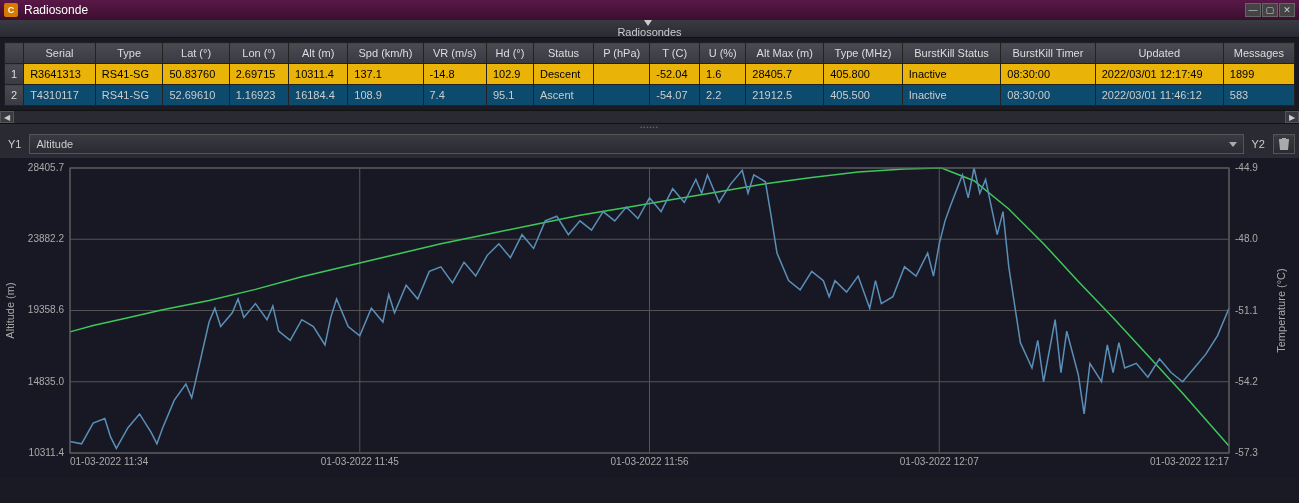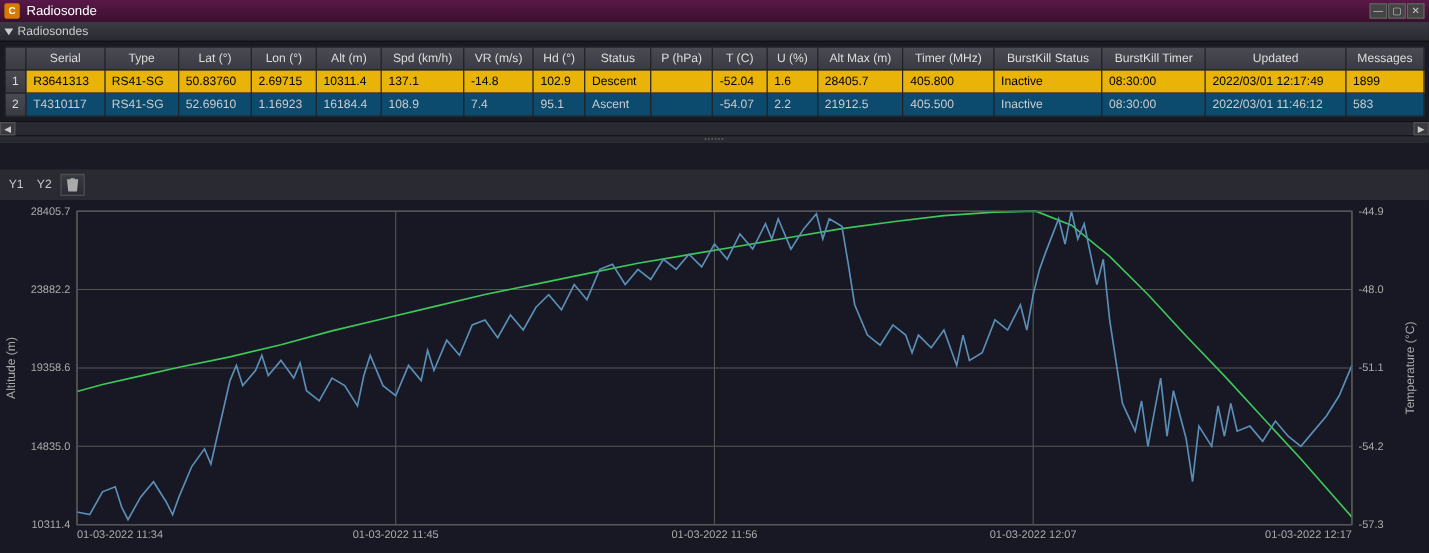"Radiosondes" .panel-header { flex-direction: none -> column }
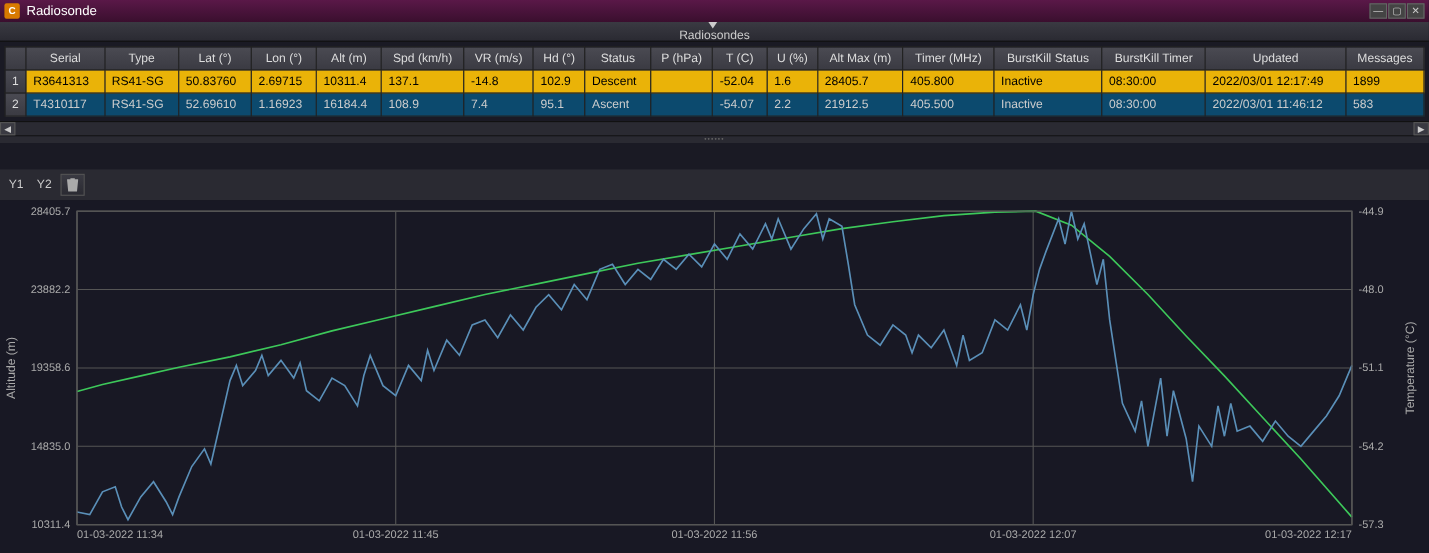"Timer (MHz)" th { text: Timer -> Type }
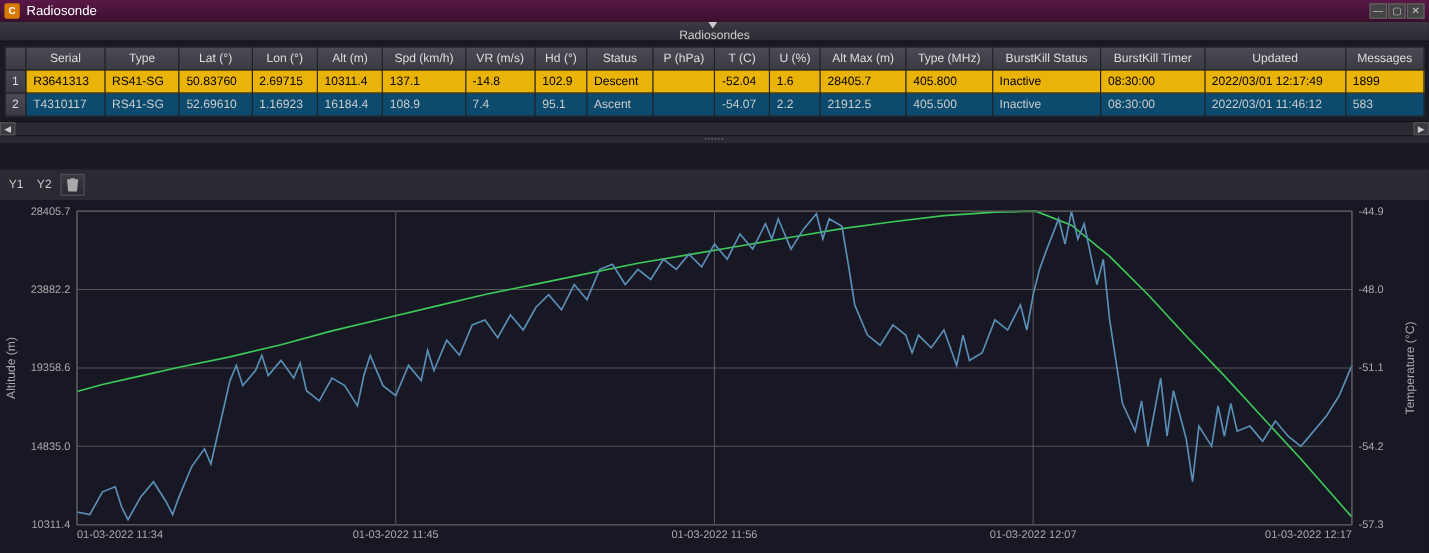"Y1" .axis-controls { margin-top: 24px -> none }
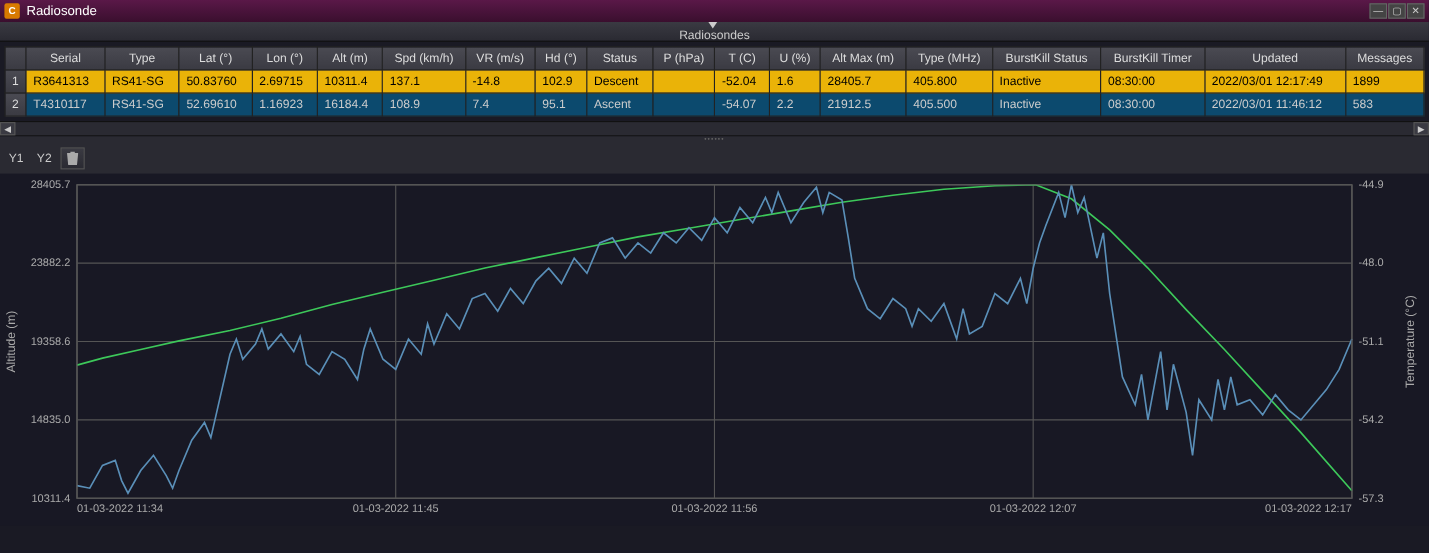"Altitude" div.dropdown { html: none -> <div> <span>Altitude</span> <span></span> </div> }
